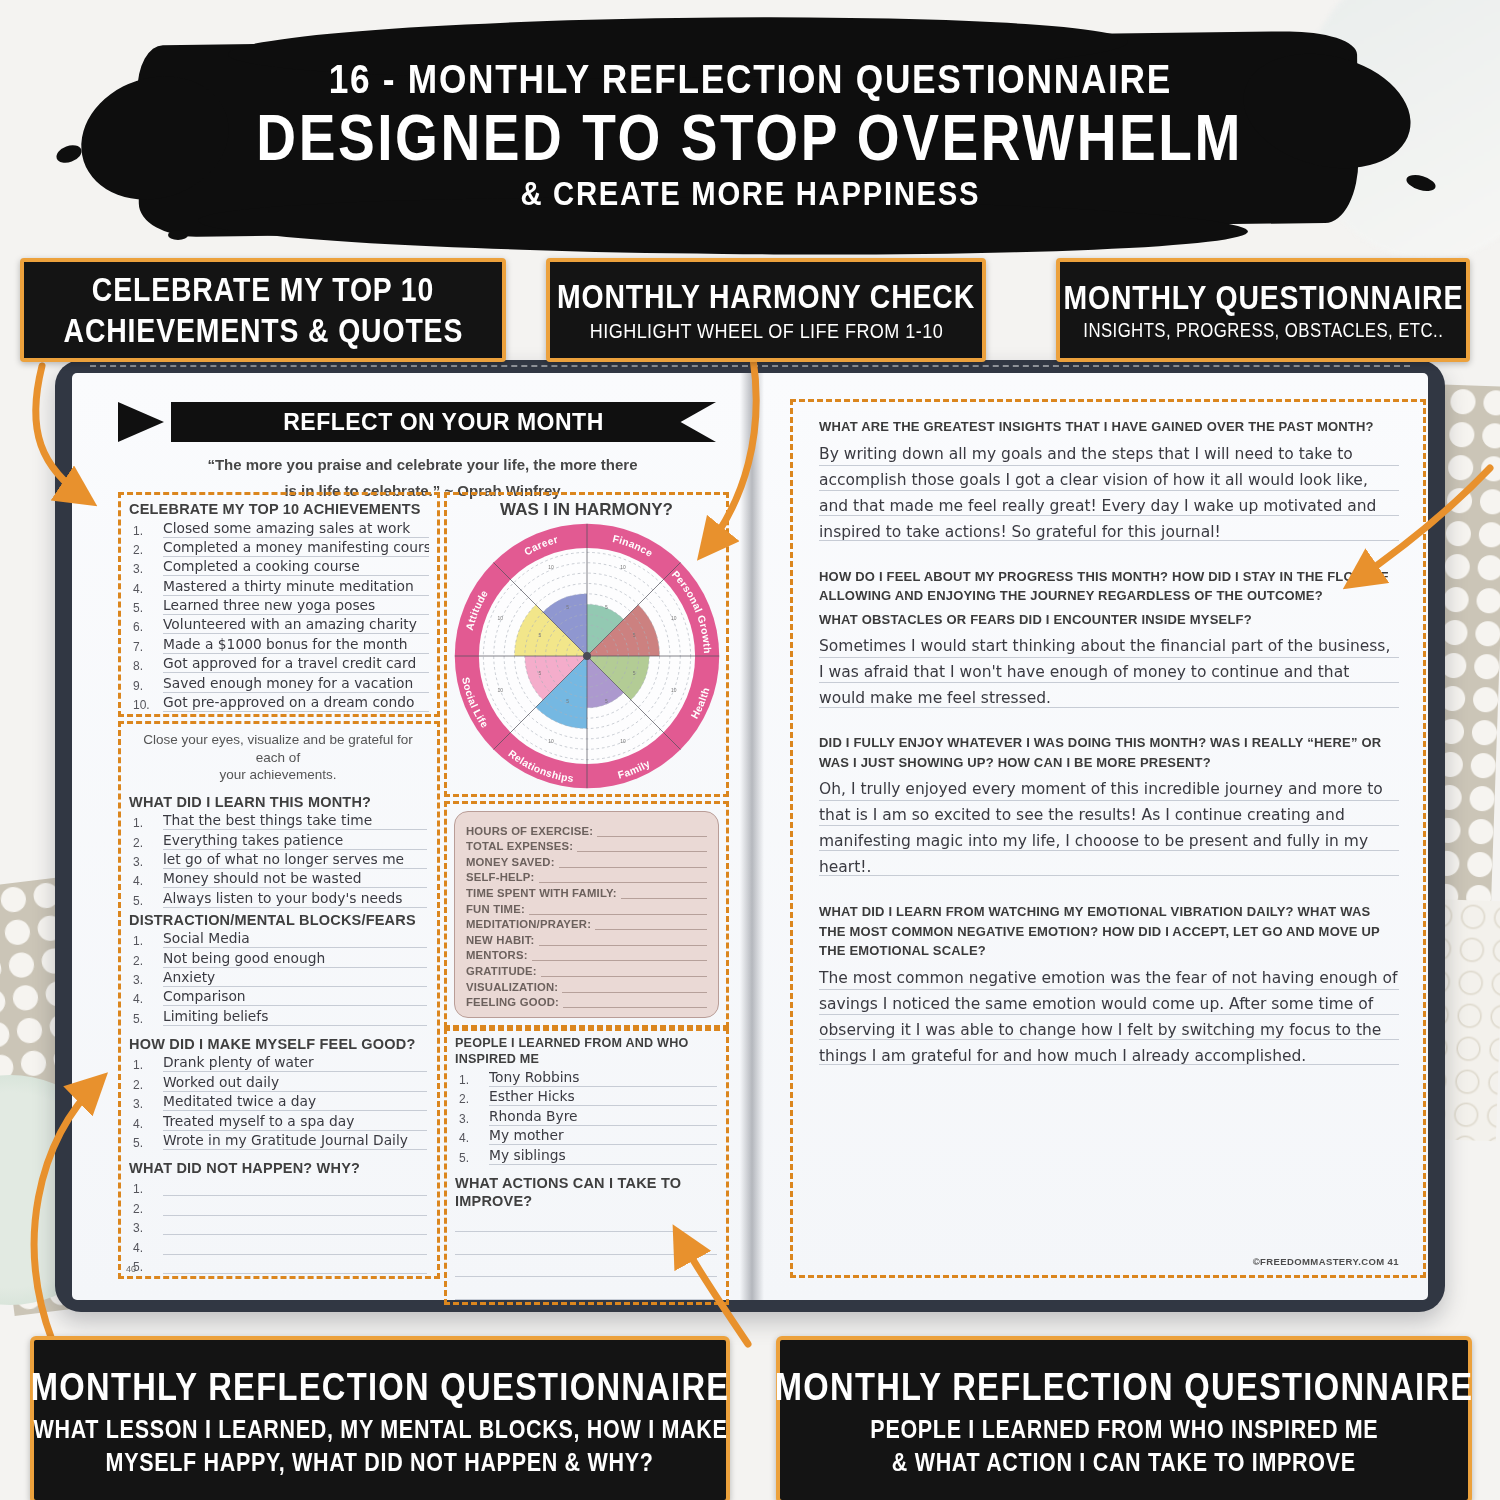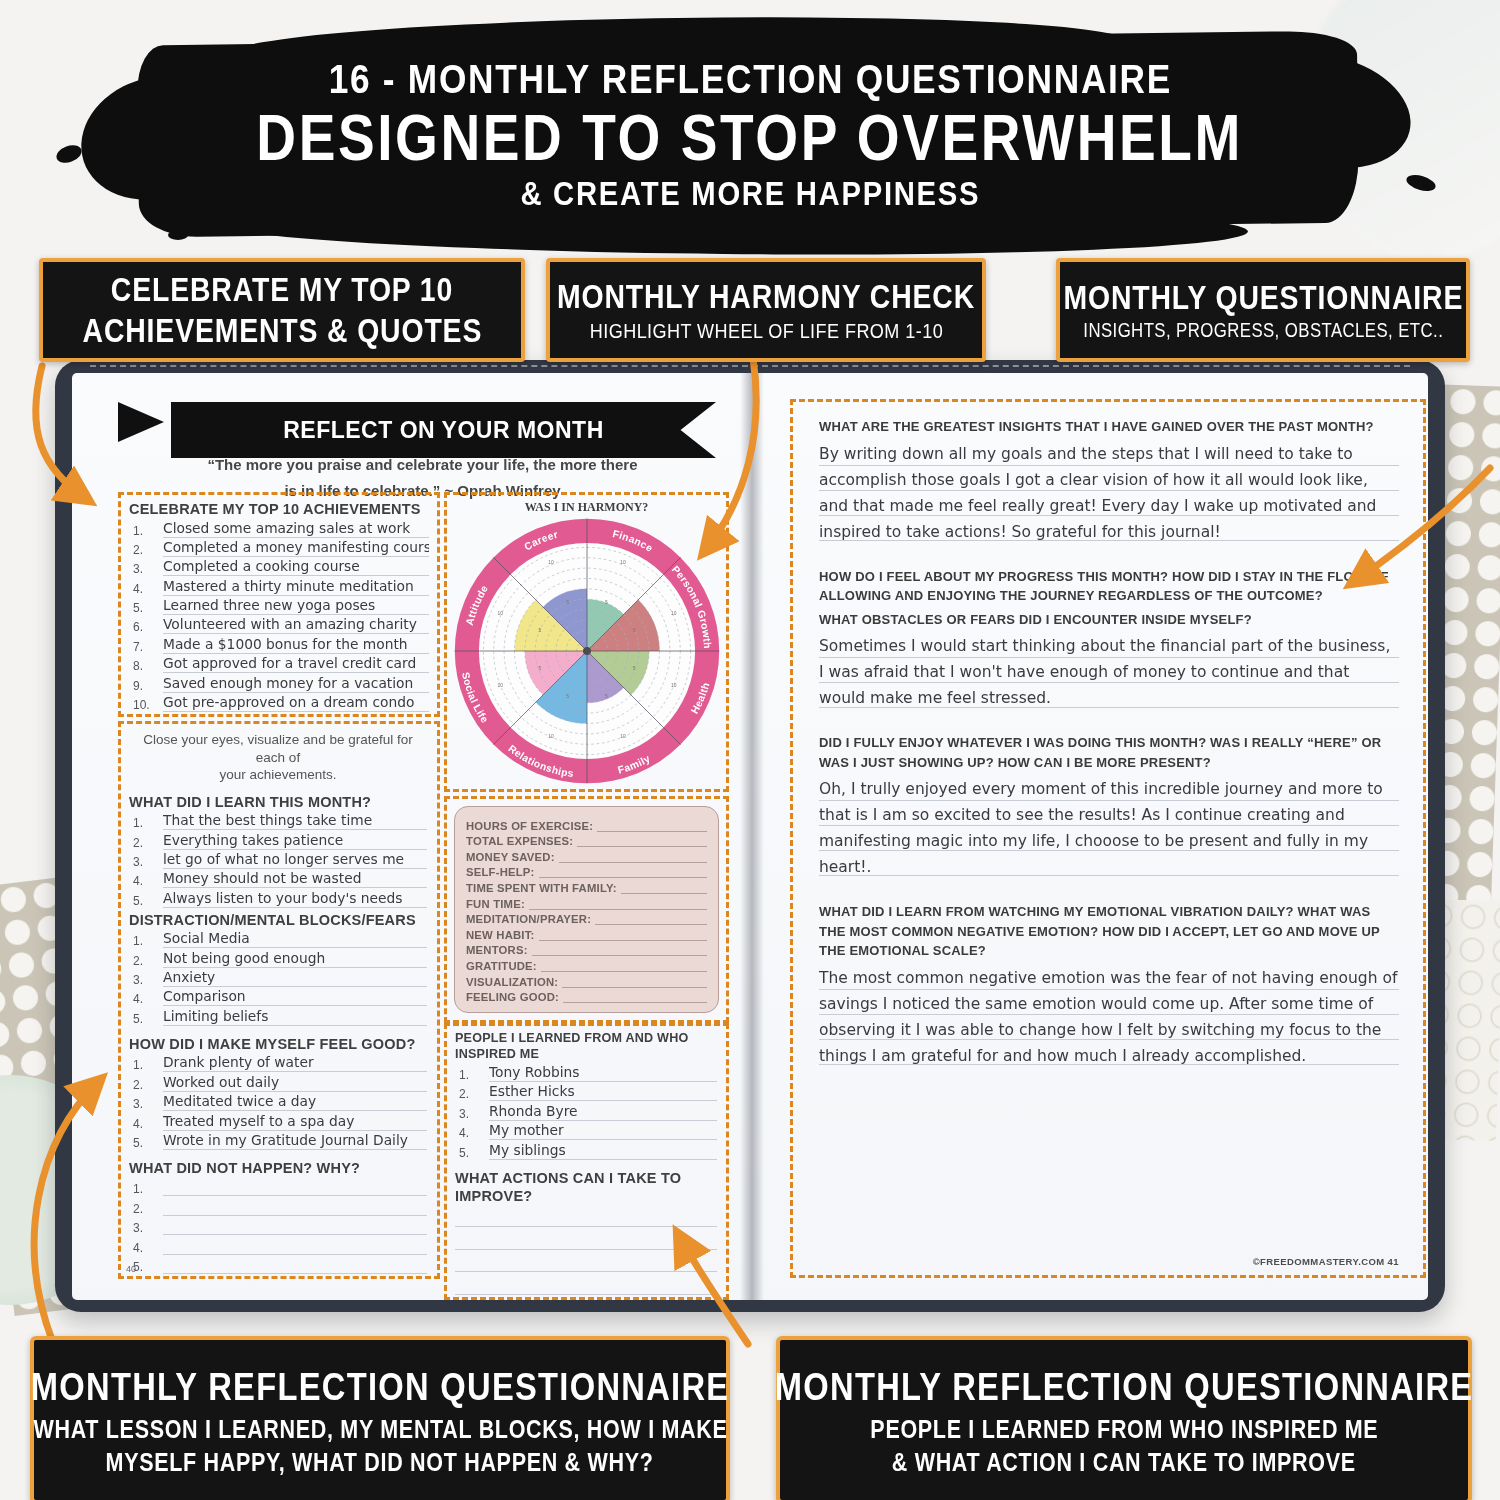"CELEBRATE MY TOP 10" .co1 { left: 39px -> 20px }
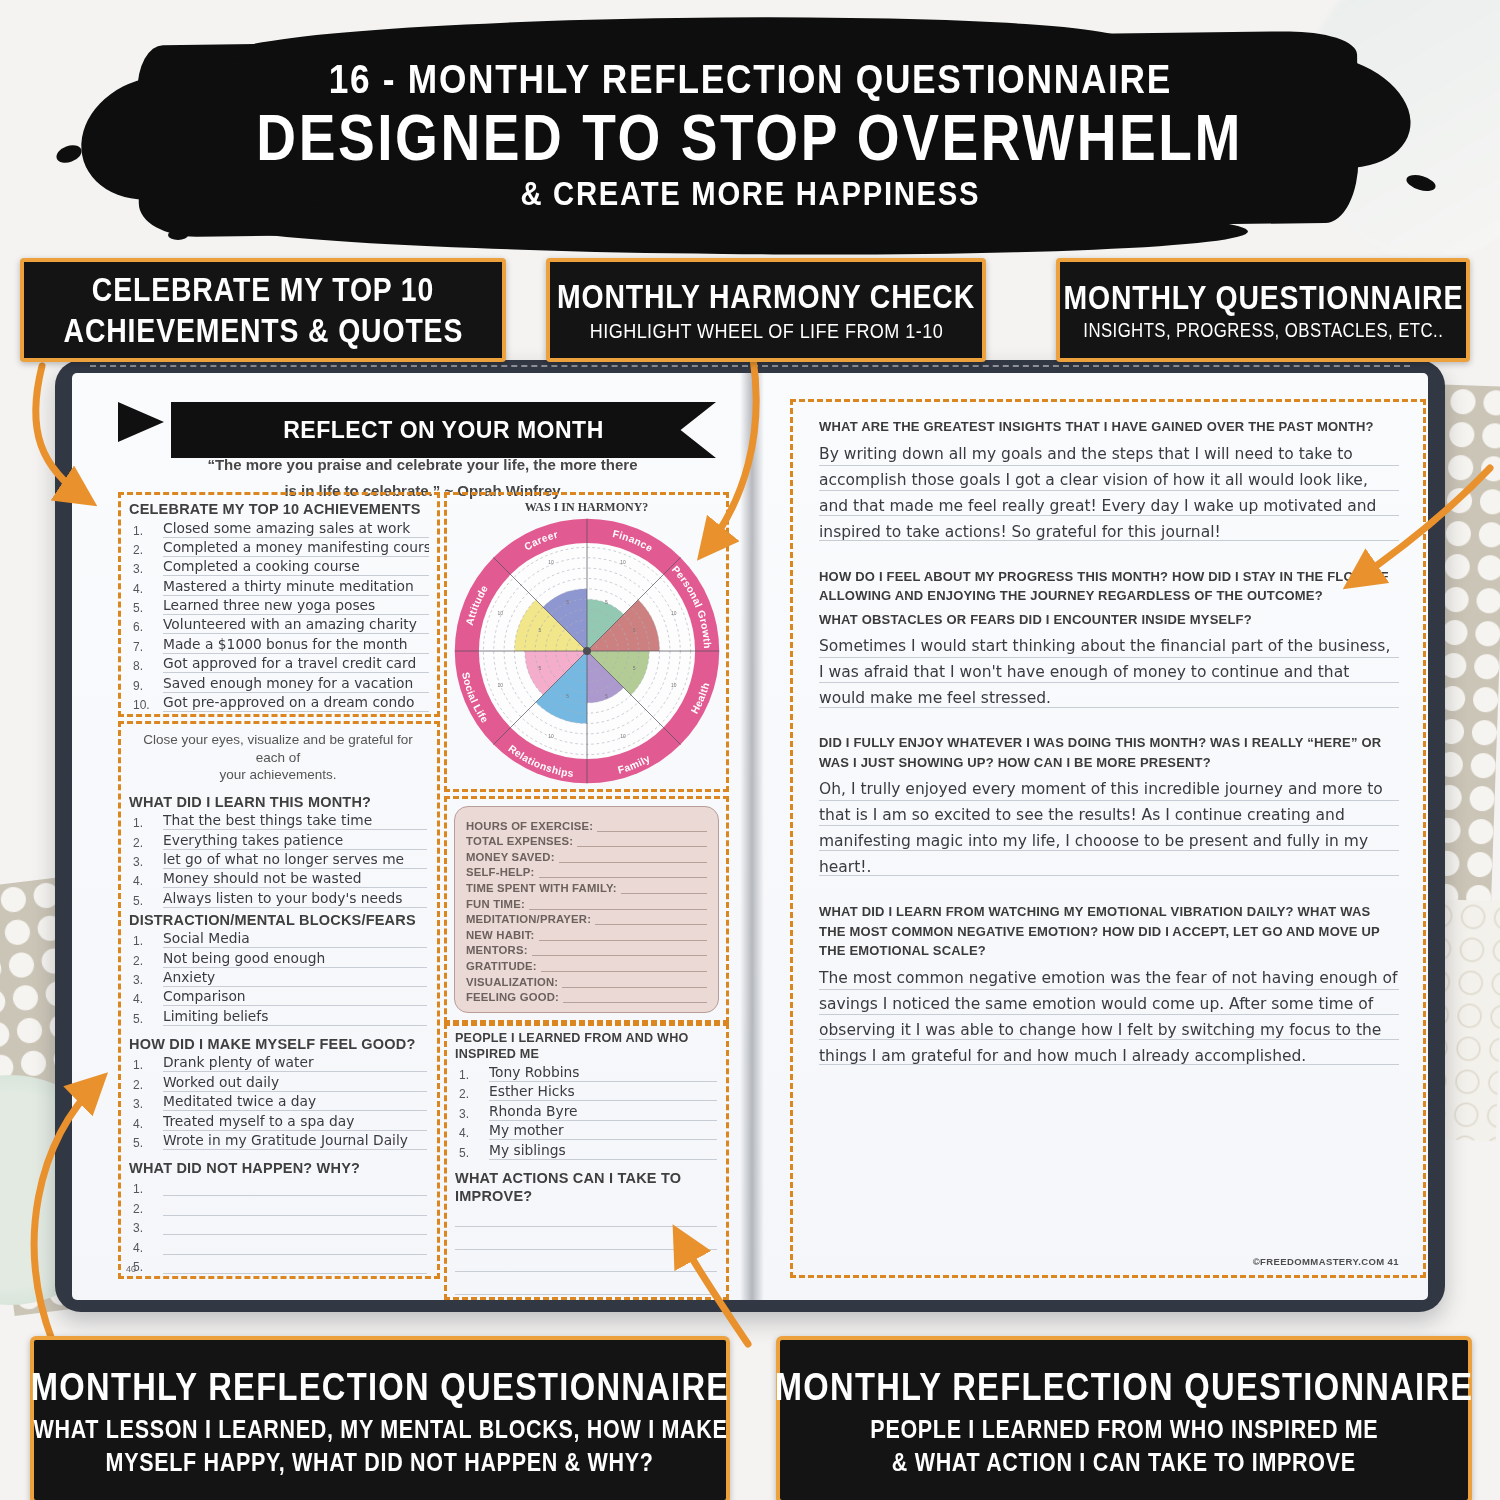"REFLECT ON YOUR MONTH" .ribbon { height: 56px -> 40px }
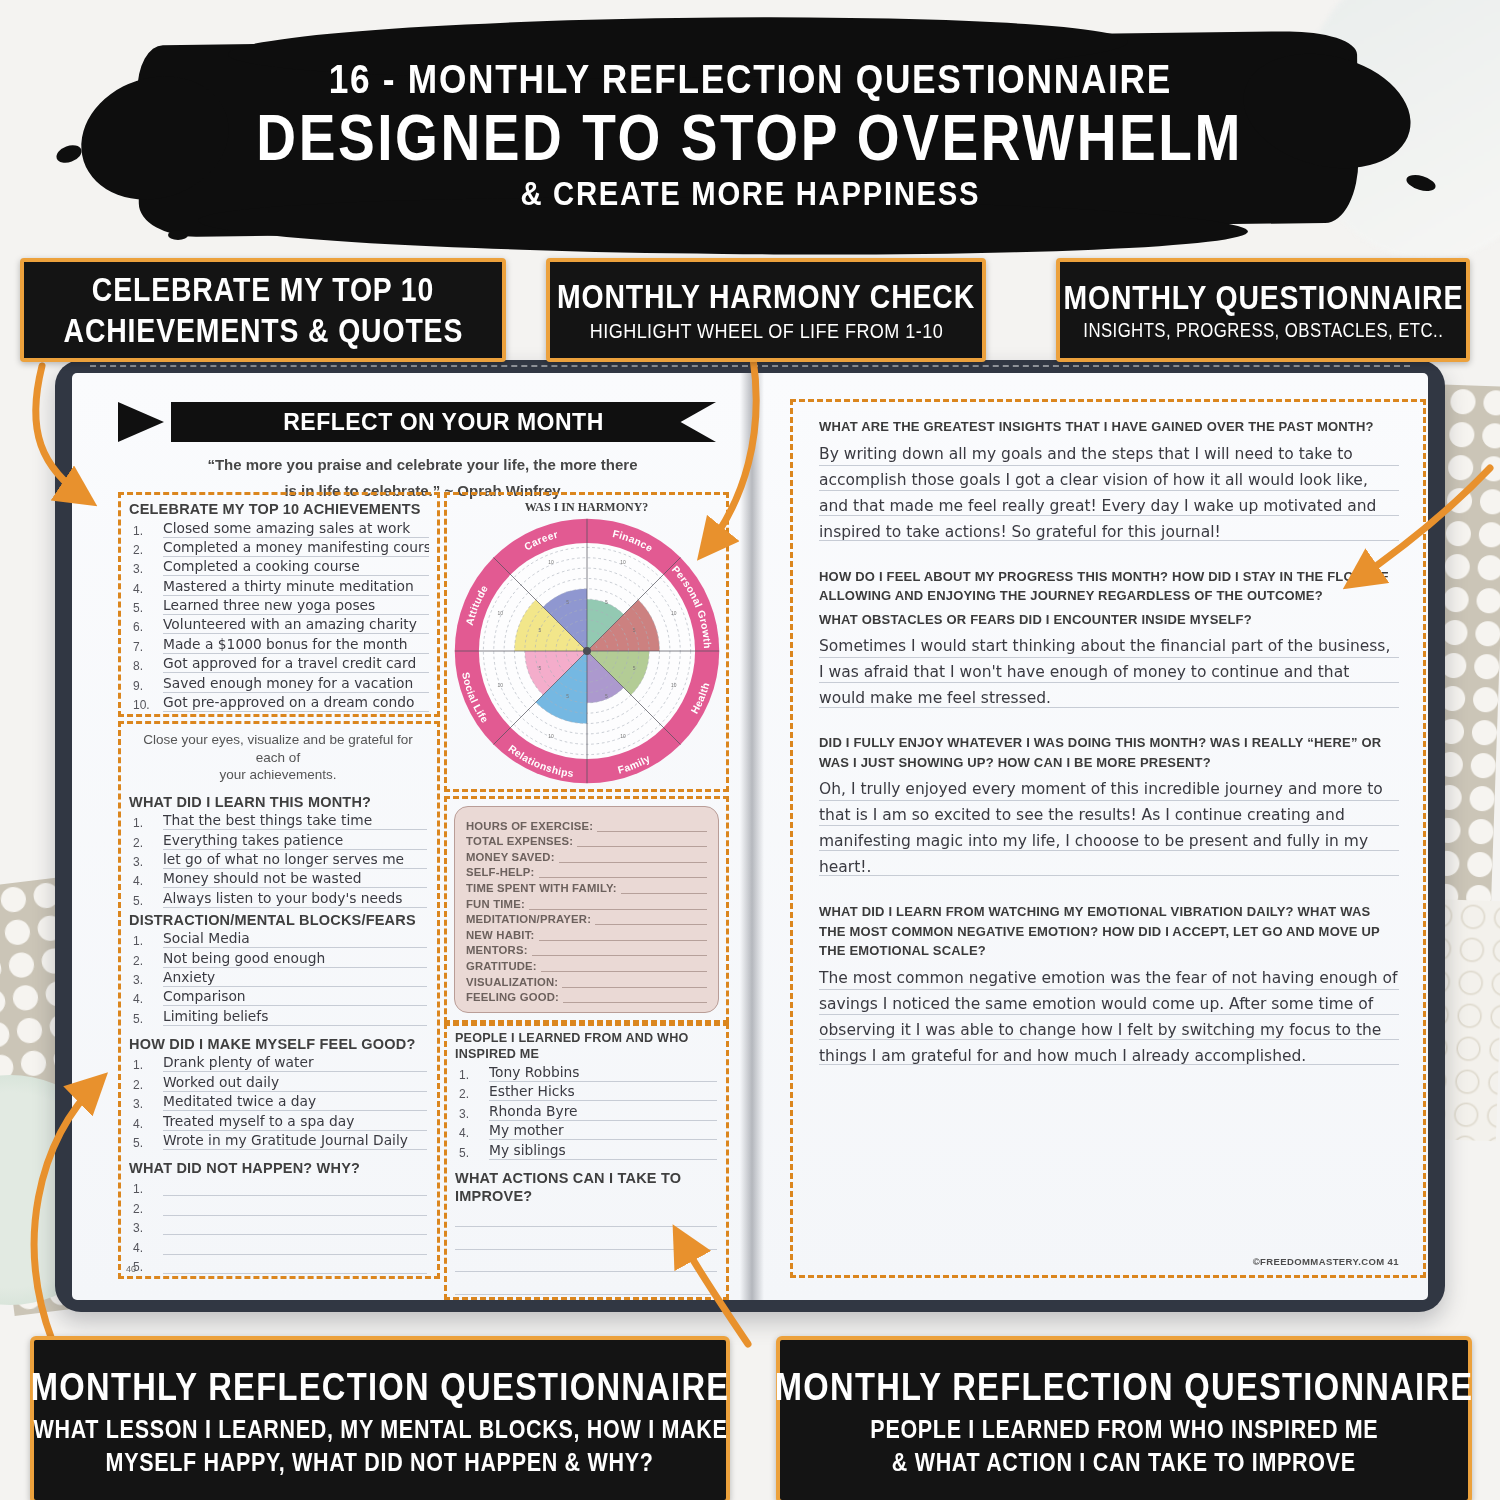"WAS I IN HARMONY?" .harmony-title { font-family: Liberation Serif, serif -> none; font-size: 12px -> 17px }
